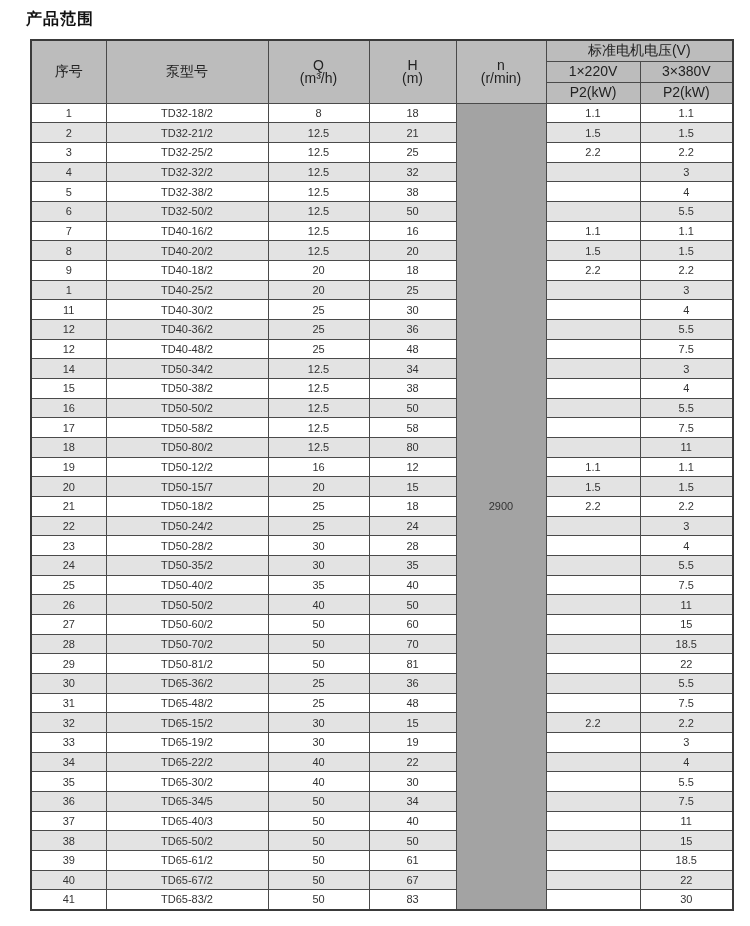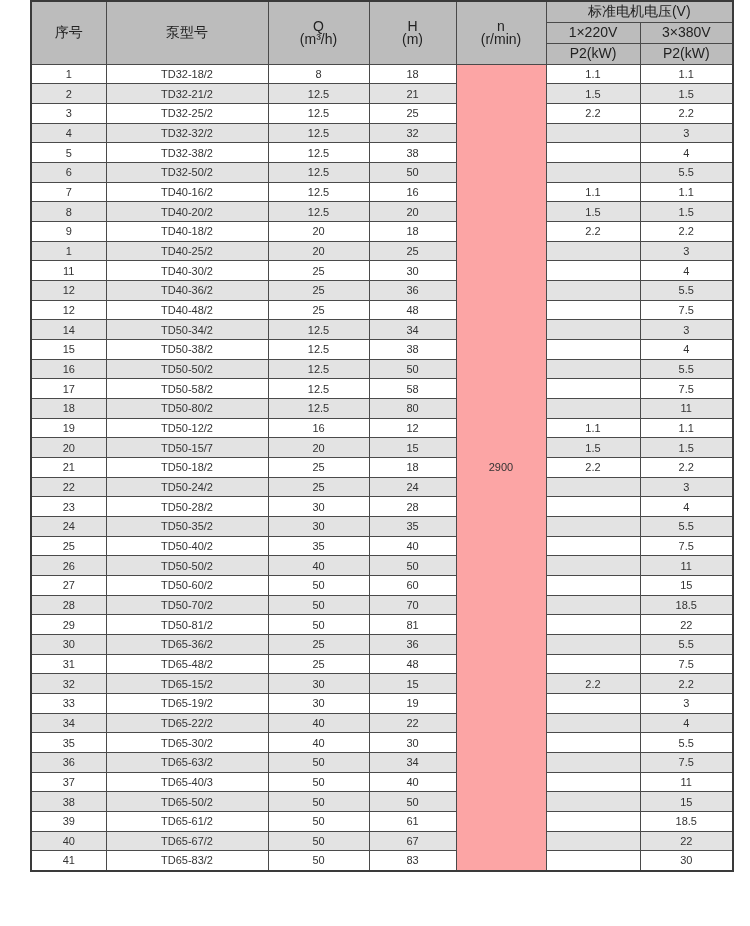"产品范围" h1.page-title { html: none -> <h1>产品范围</h1> }
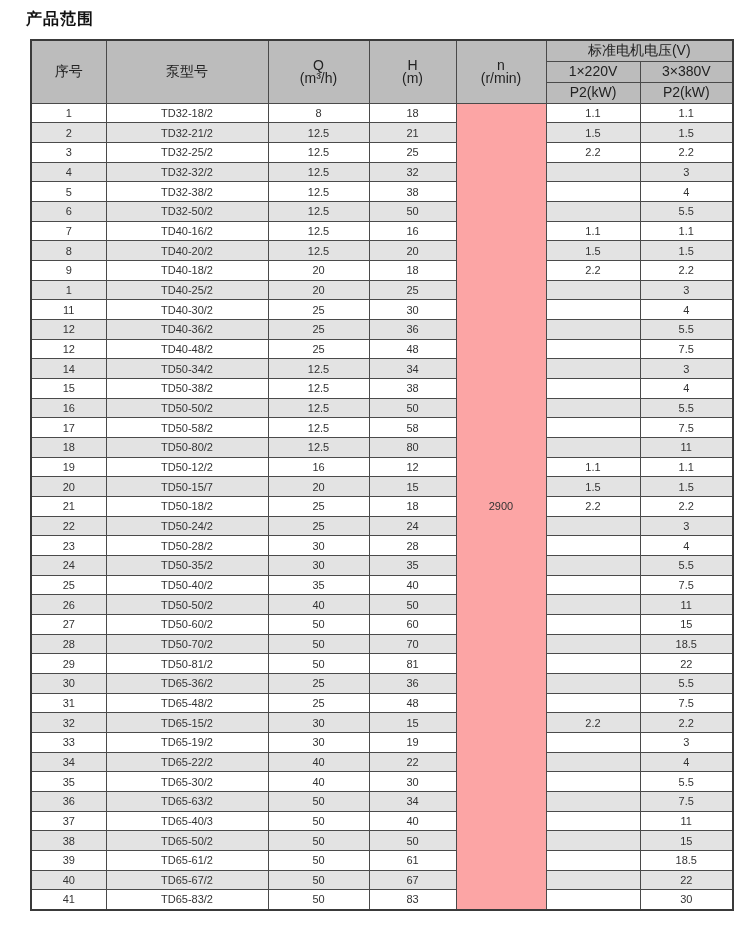"2900" .spec-table tbody td.speed { background: #fca5a5 -> #a3a3a3 }
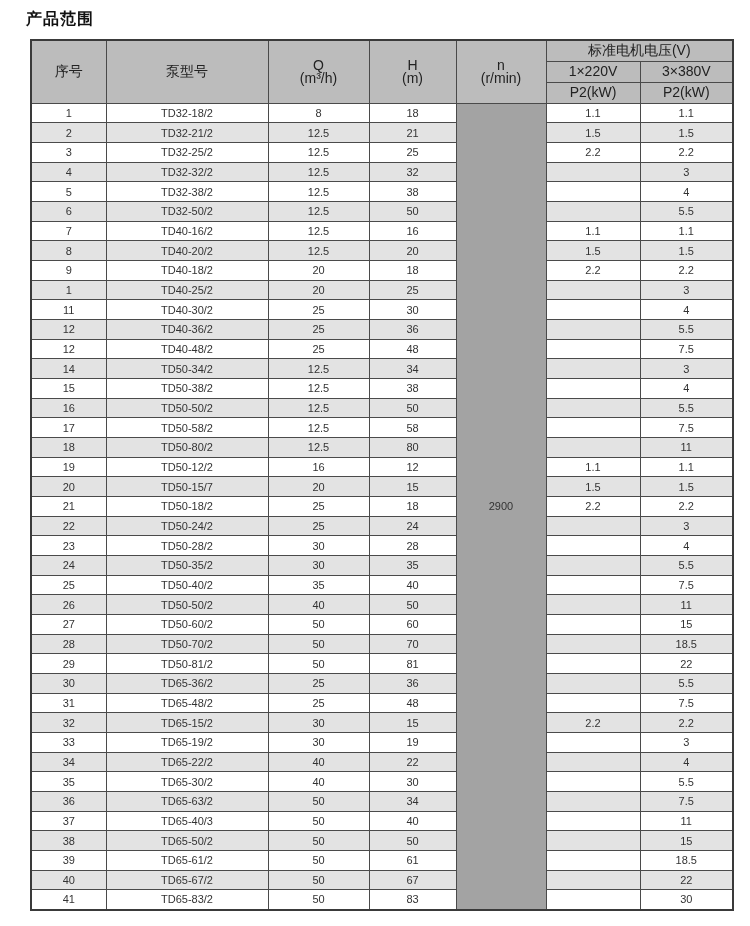"TD65-63/2" td { text: TD65-63/2 -> TD65-34/5 }
